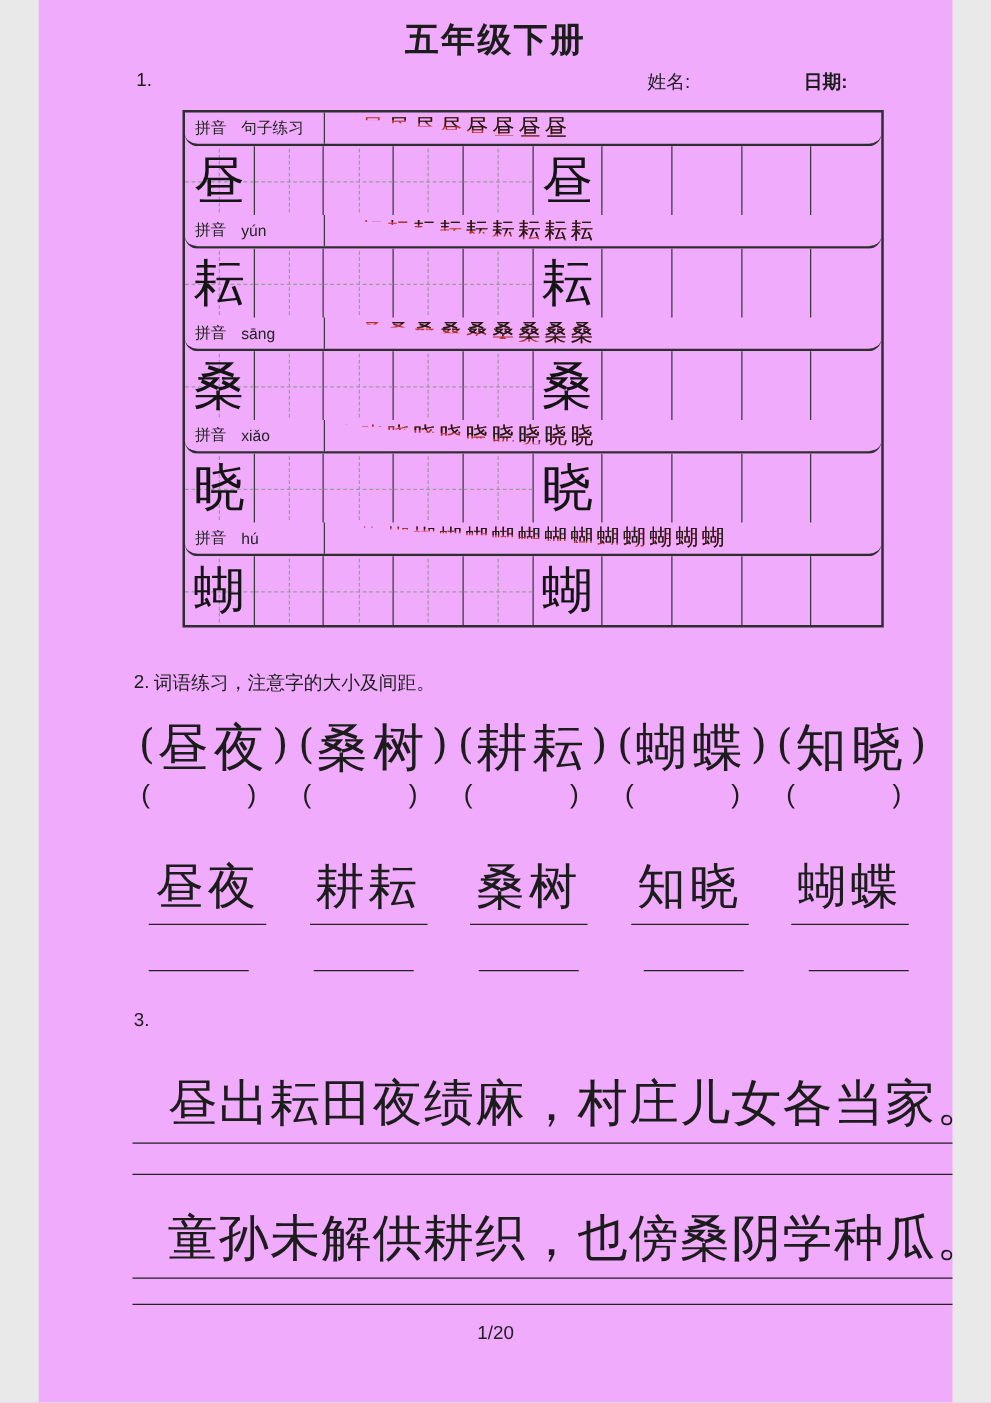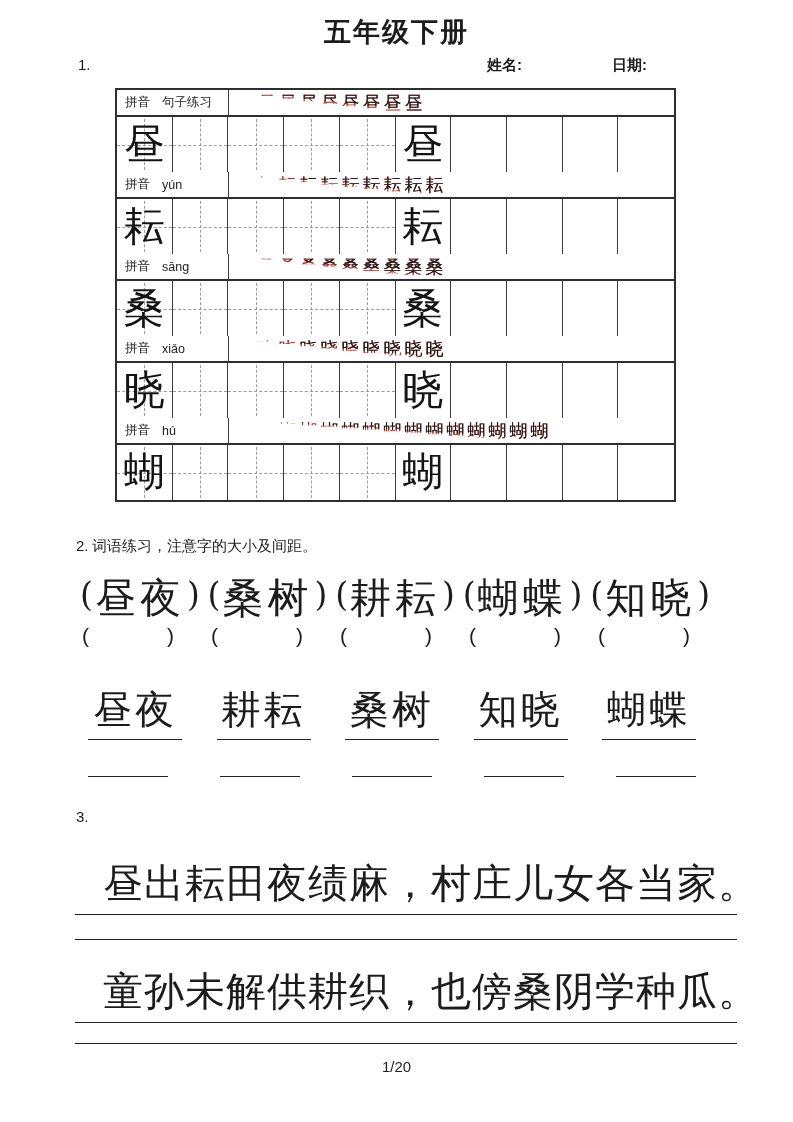"五年级下册" .page { background: #ffffff -> #f0abfc; width: 793px -> 731px }
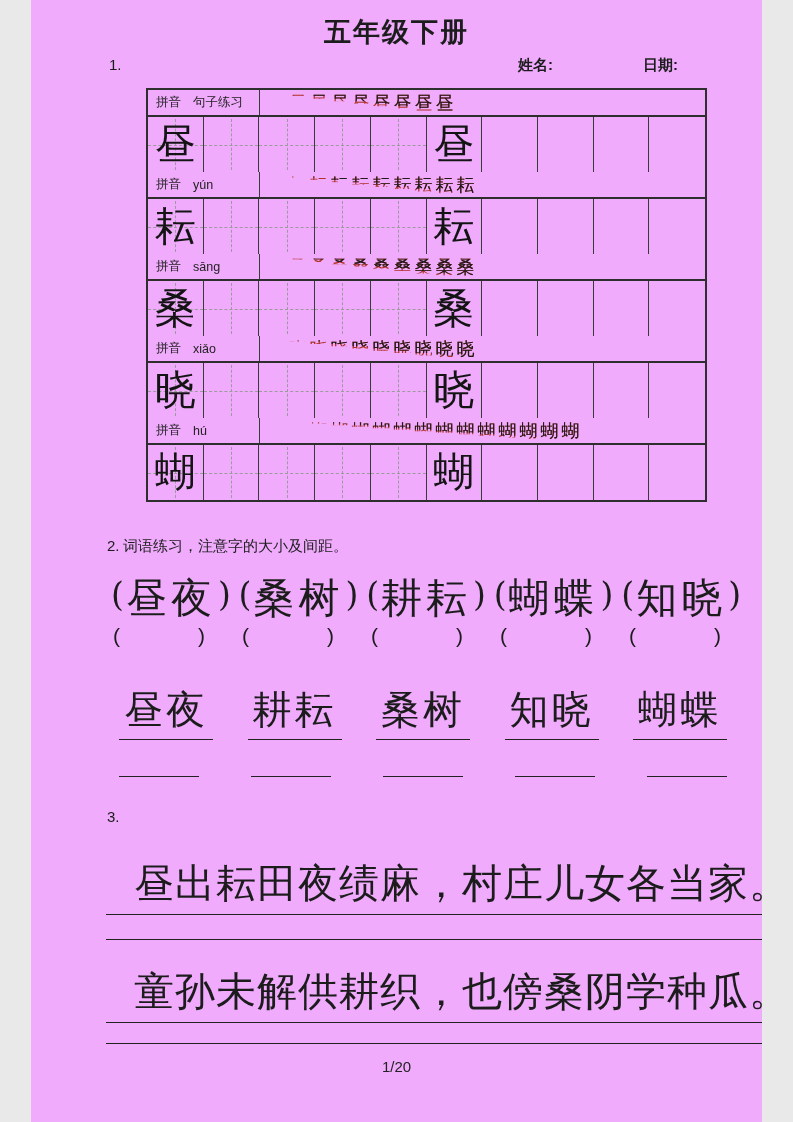"姓名:" span.abs { font-weight: bold -> normal }
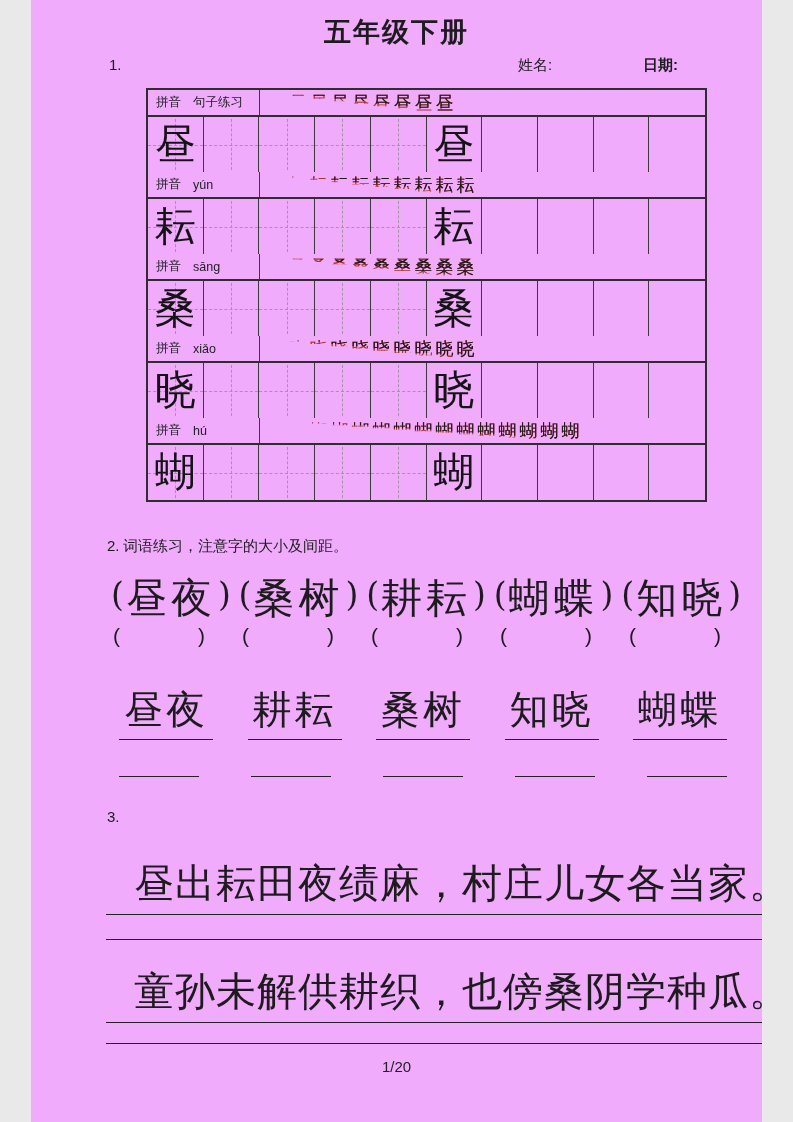"拼音" .prow { border-radius: none -> 10px }
